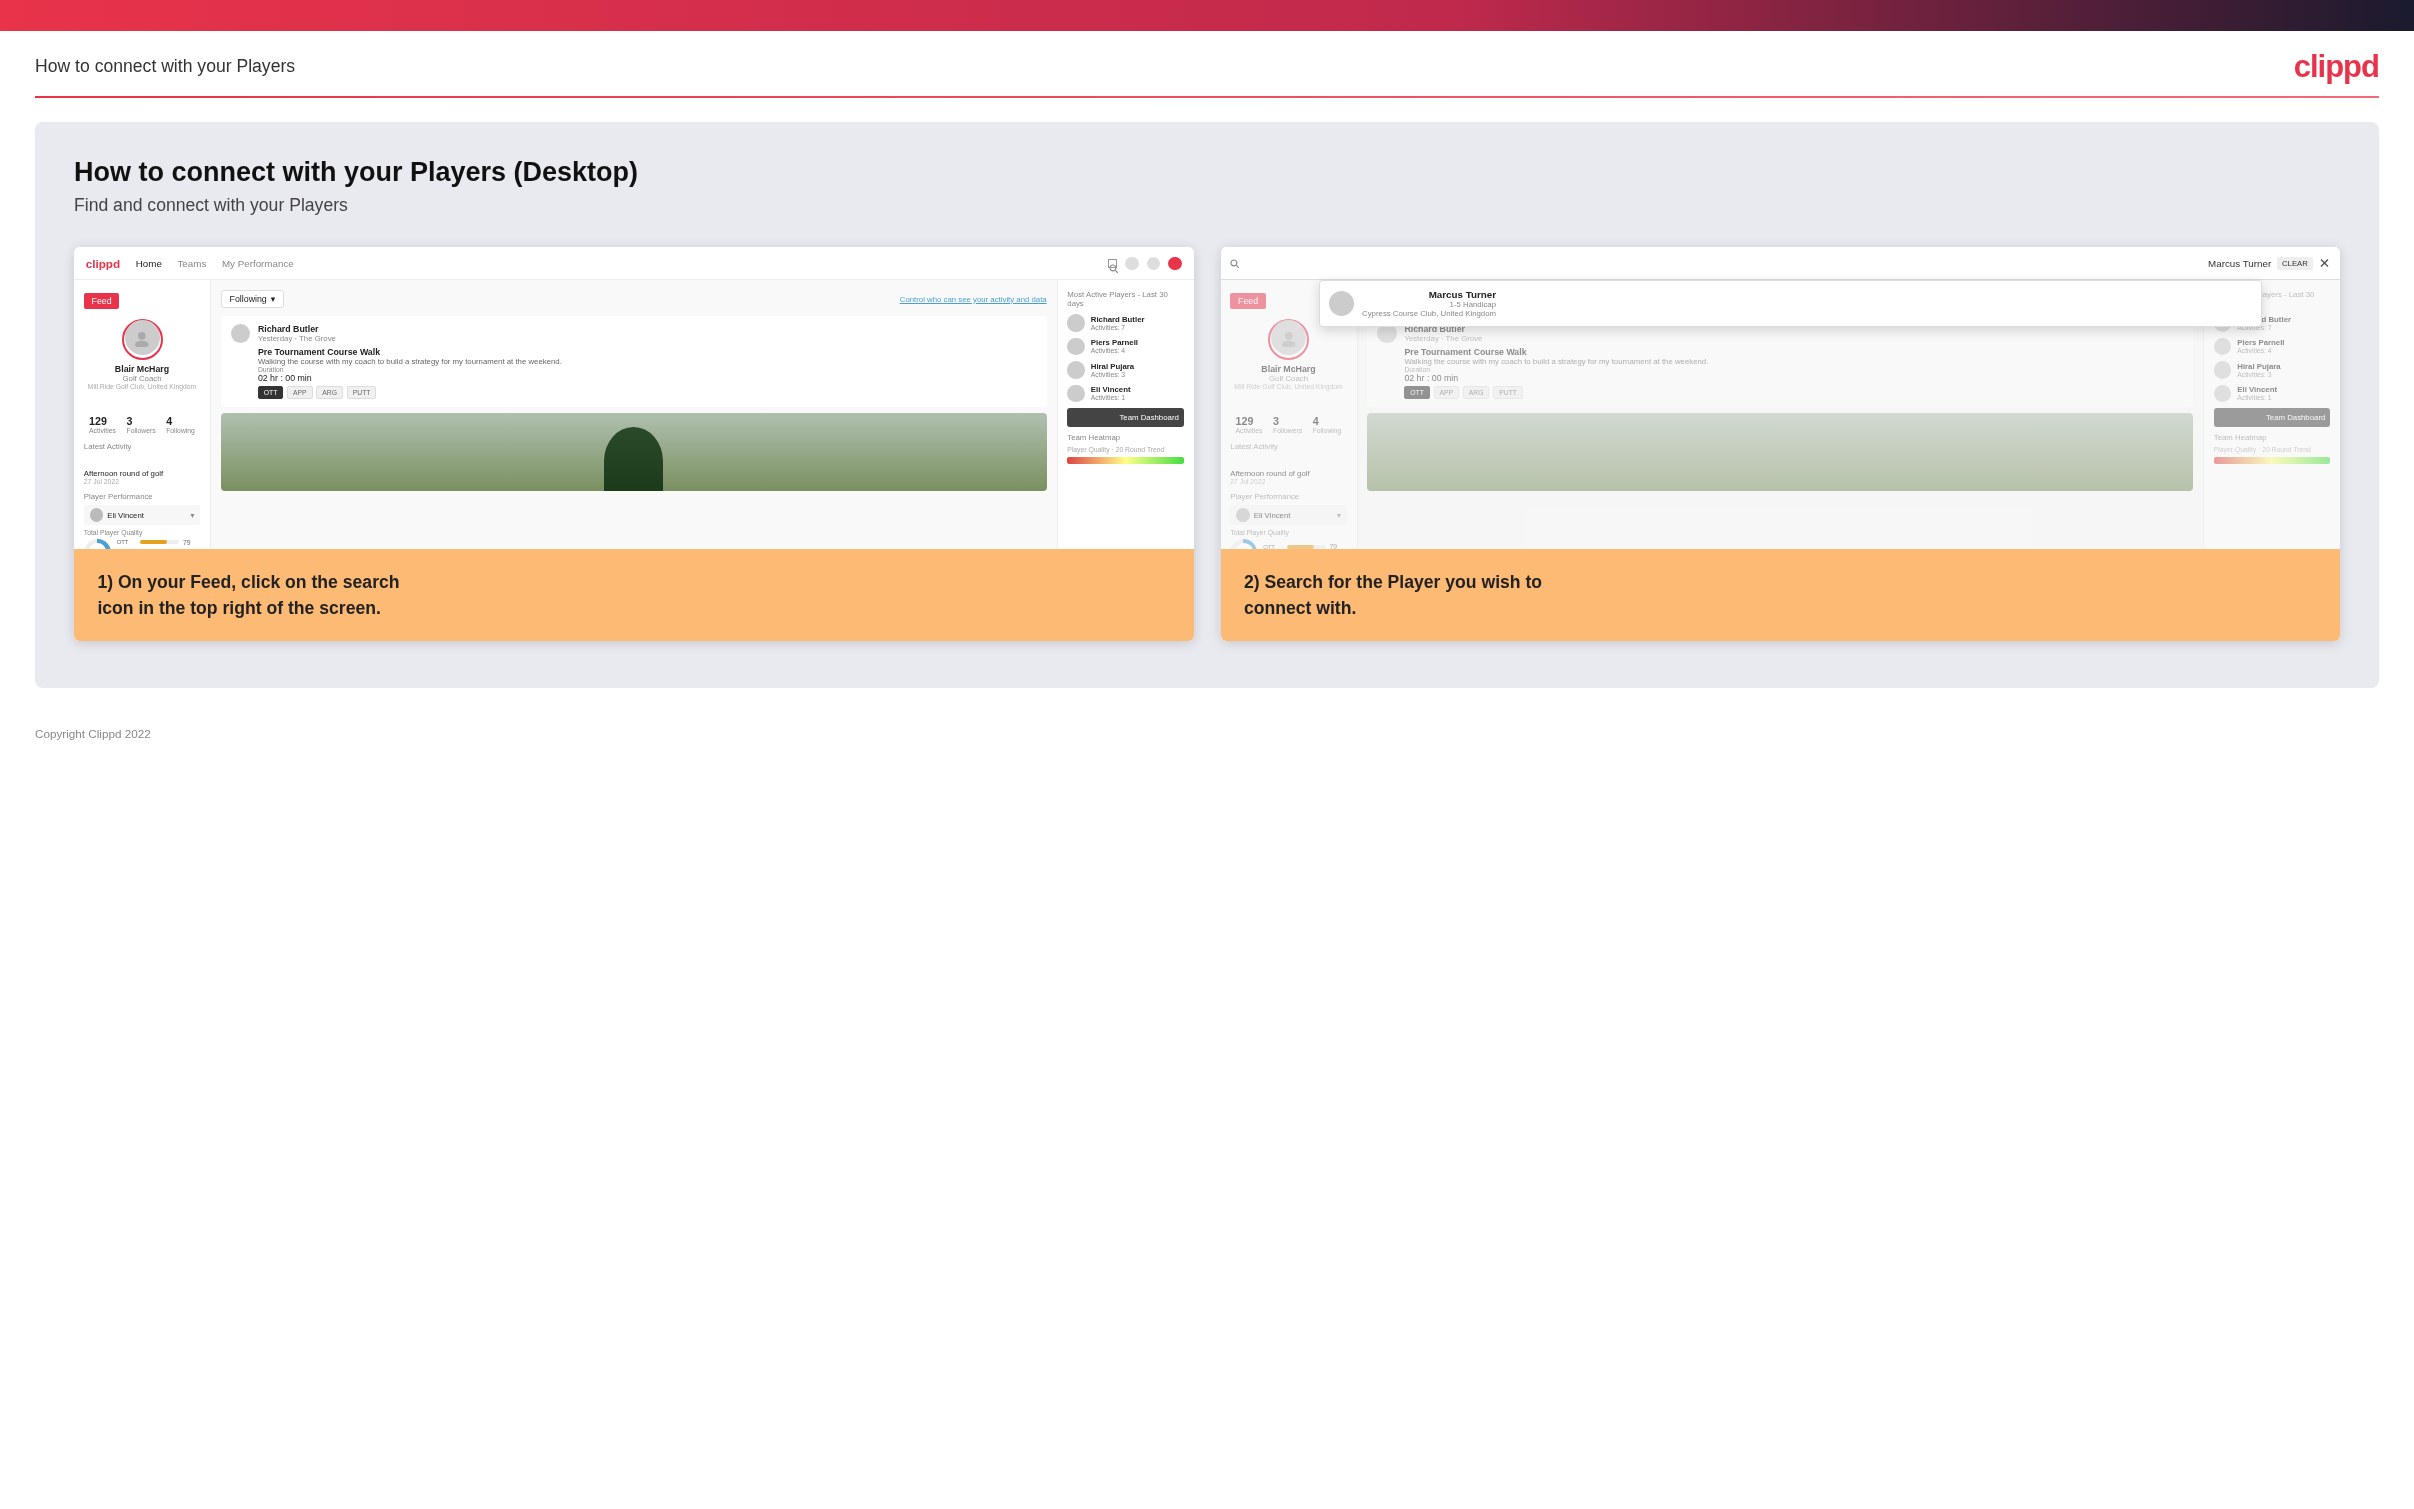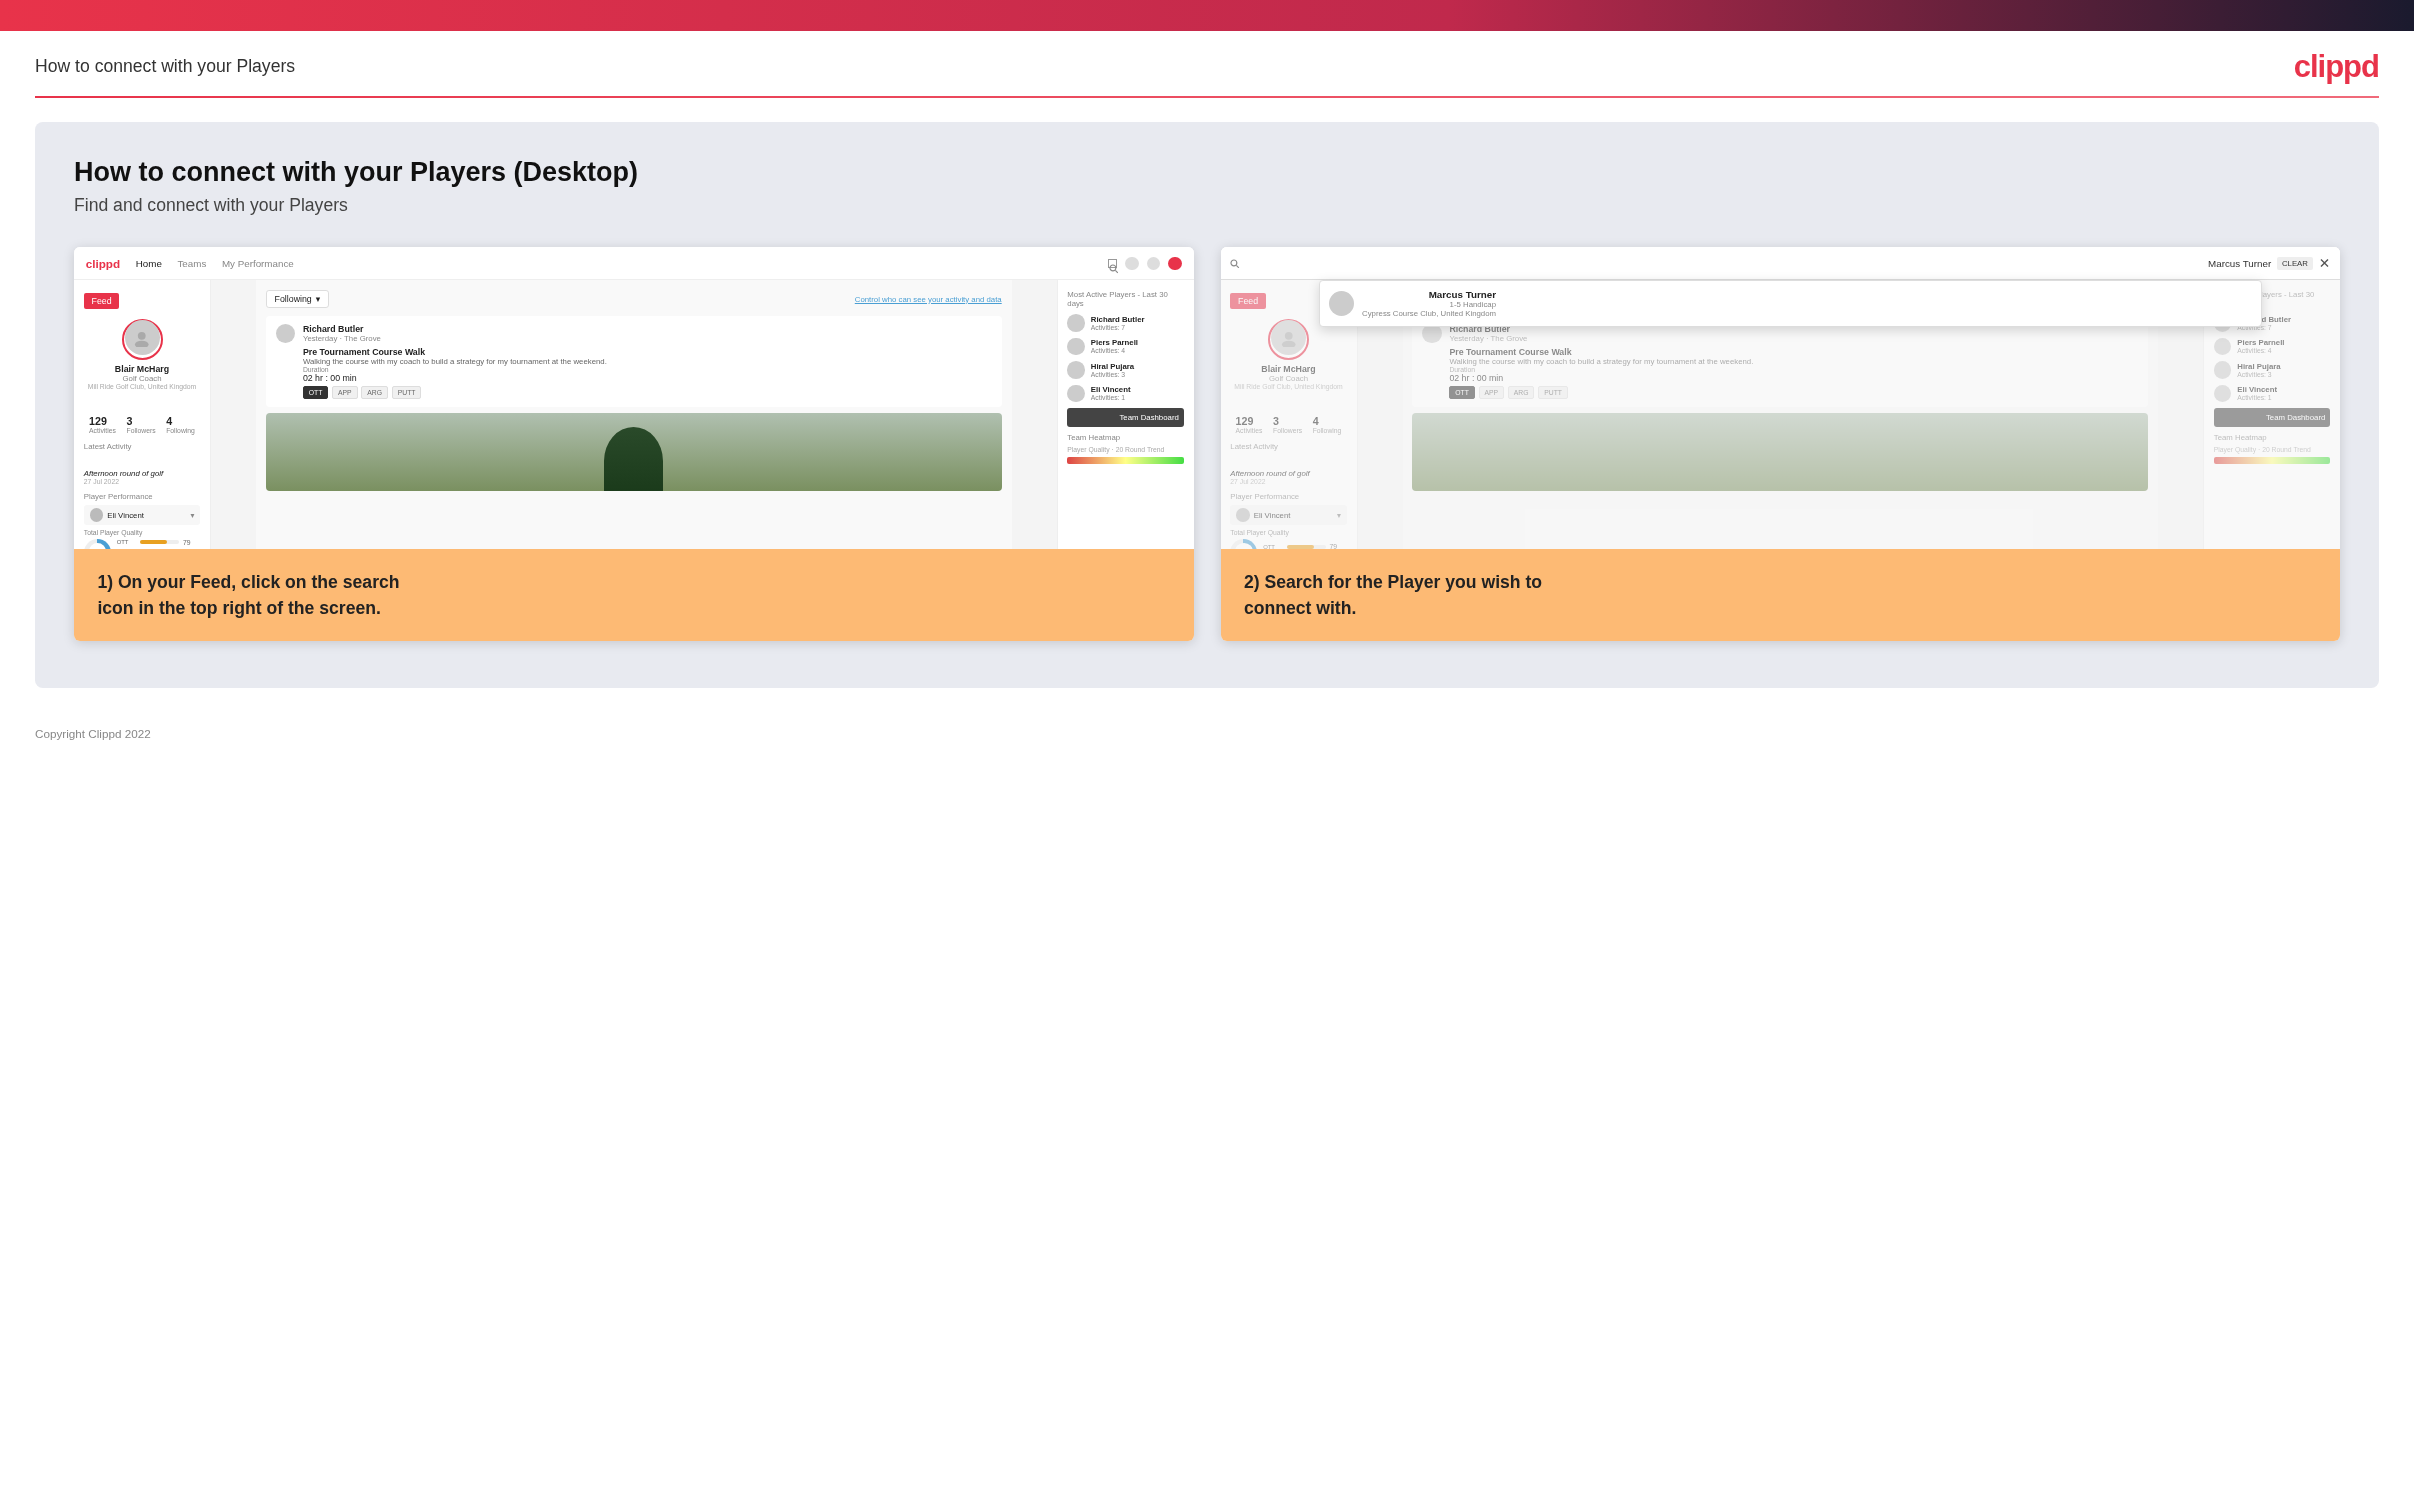"Feed" .mockup-body { gap: 45px -> none }
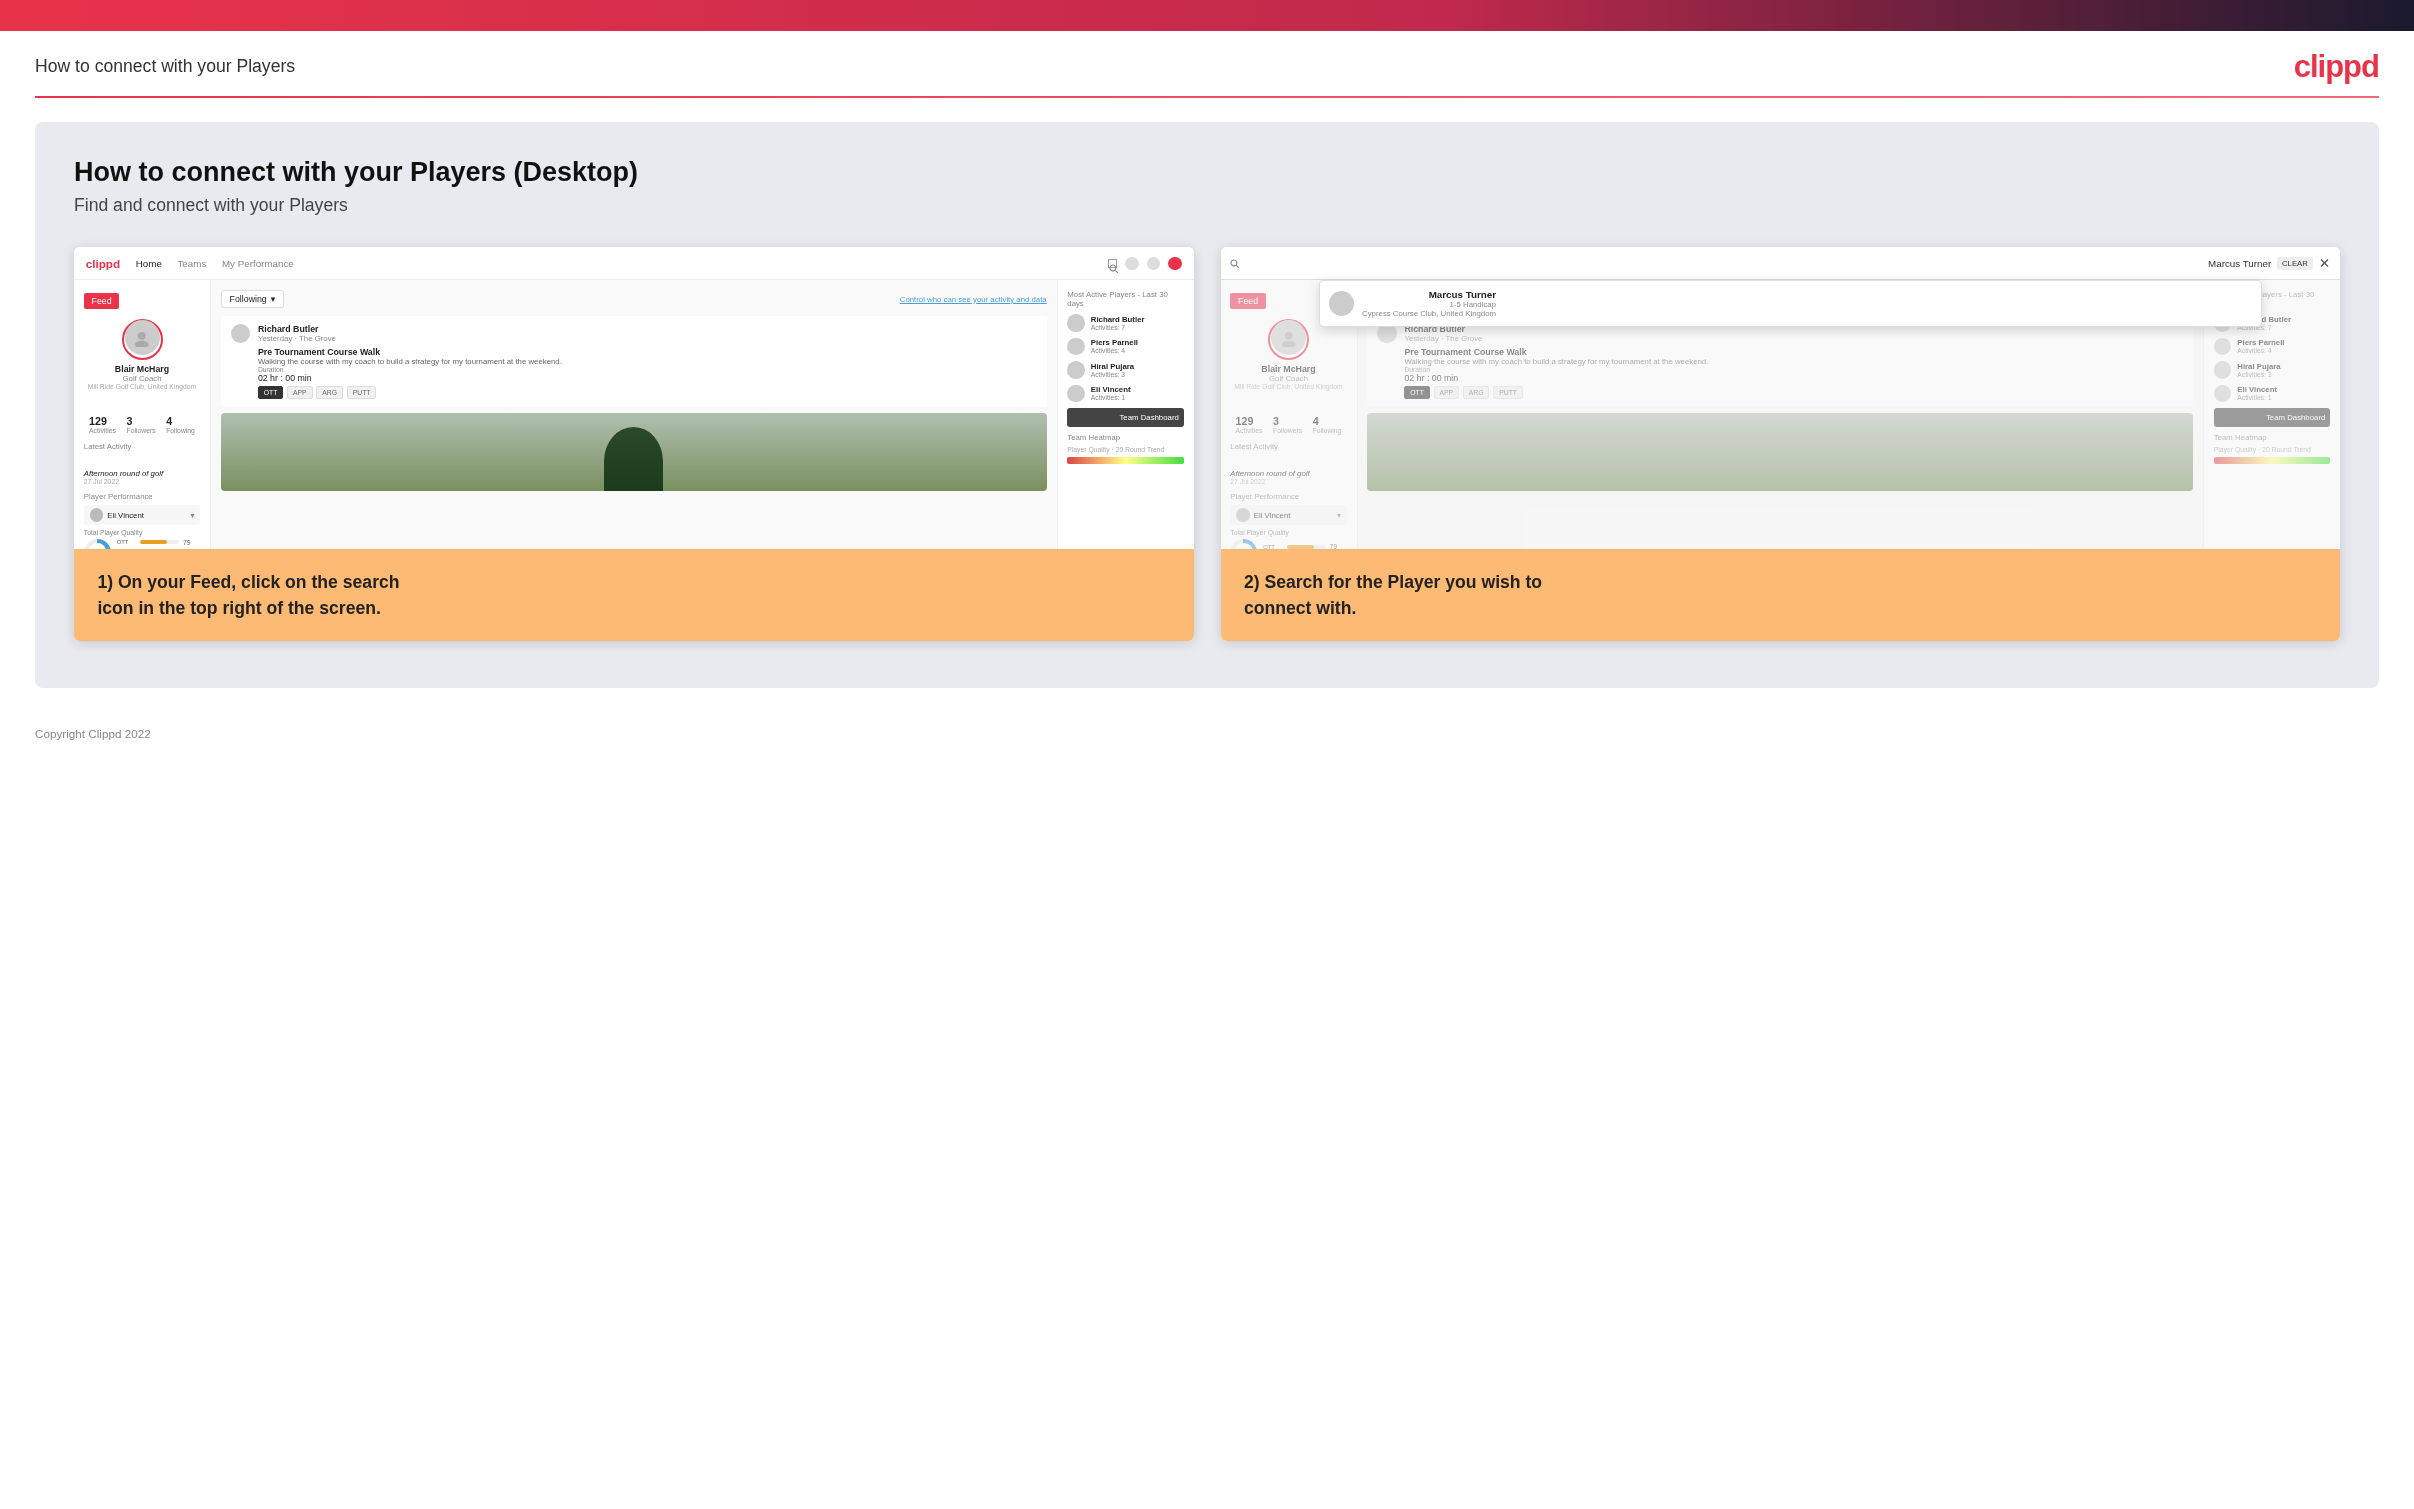"Afternoon round of golf" .activity-name { font-style: italic -> none }
